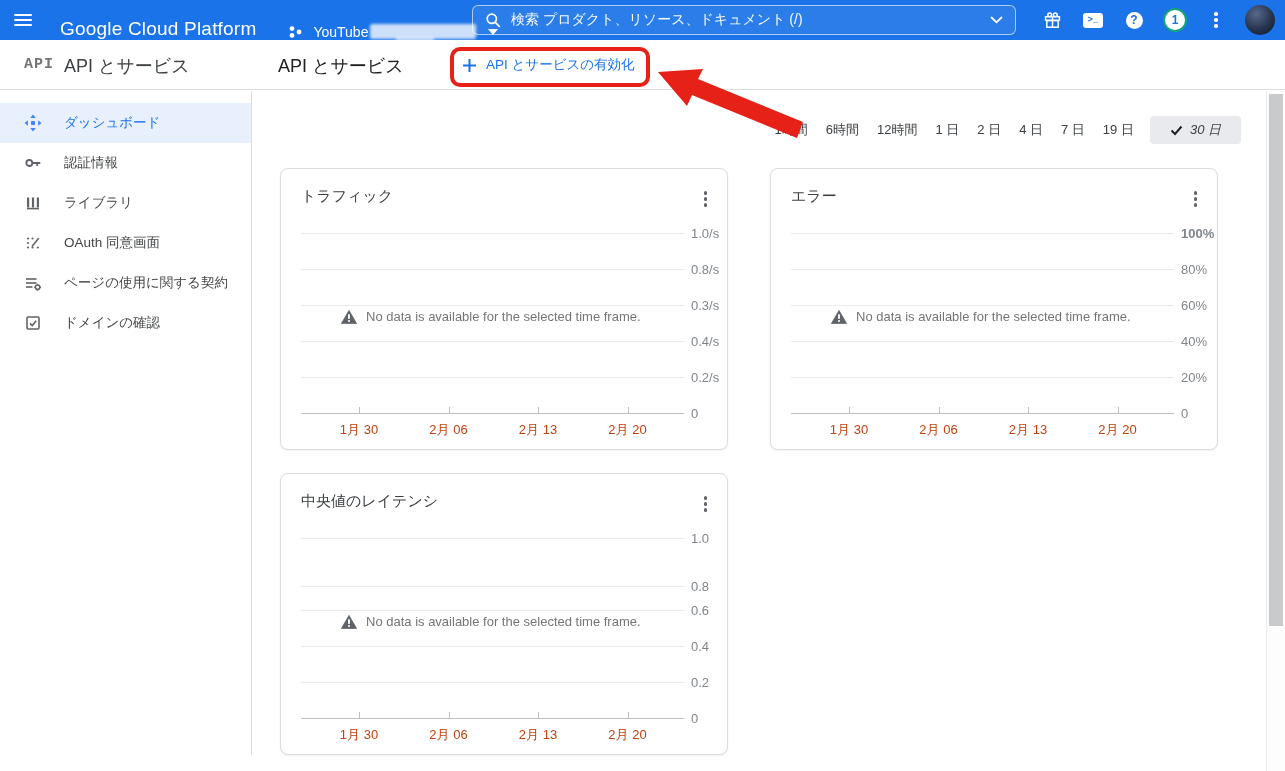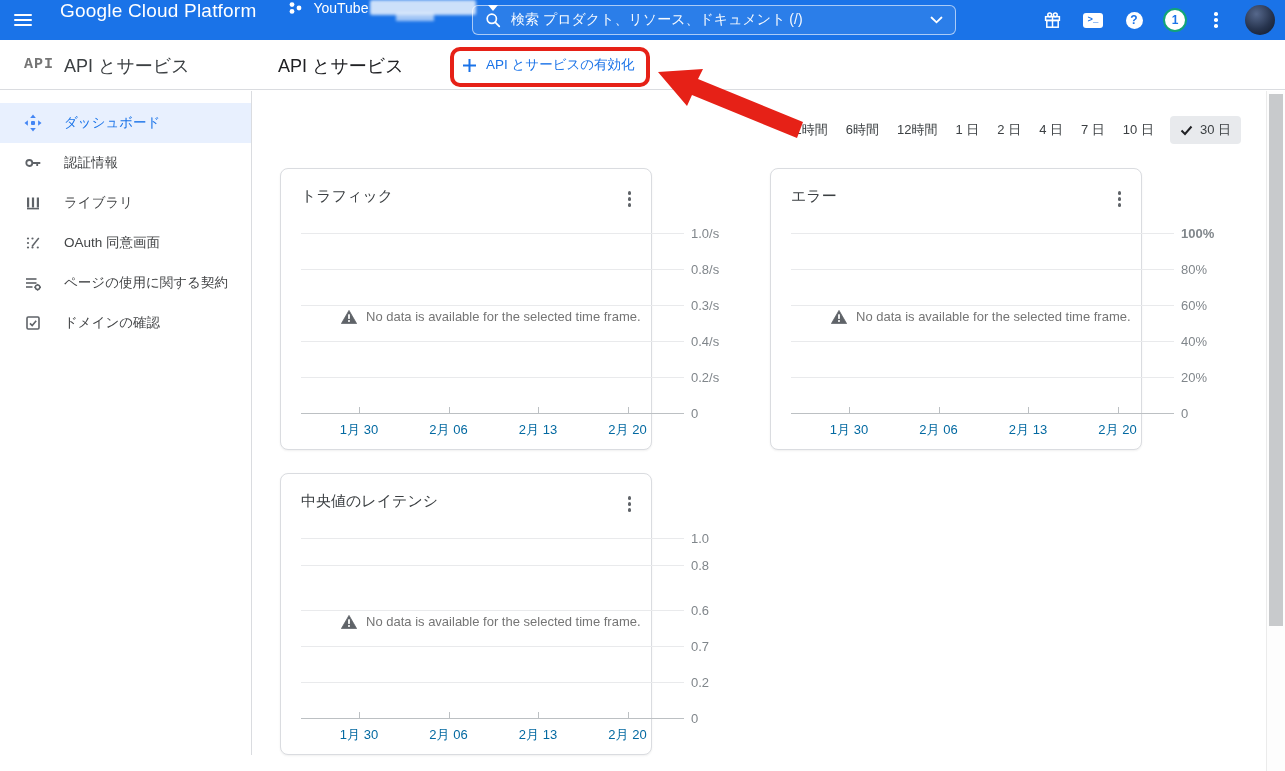"Google Cloud Platform" .topbar { align-items: flex-start -> flex-end }
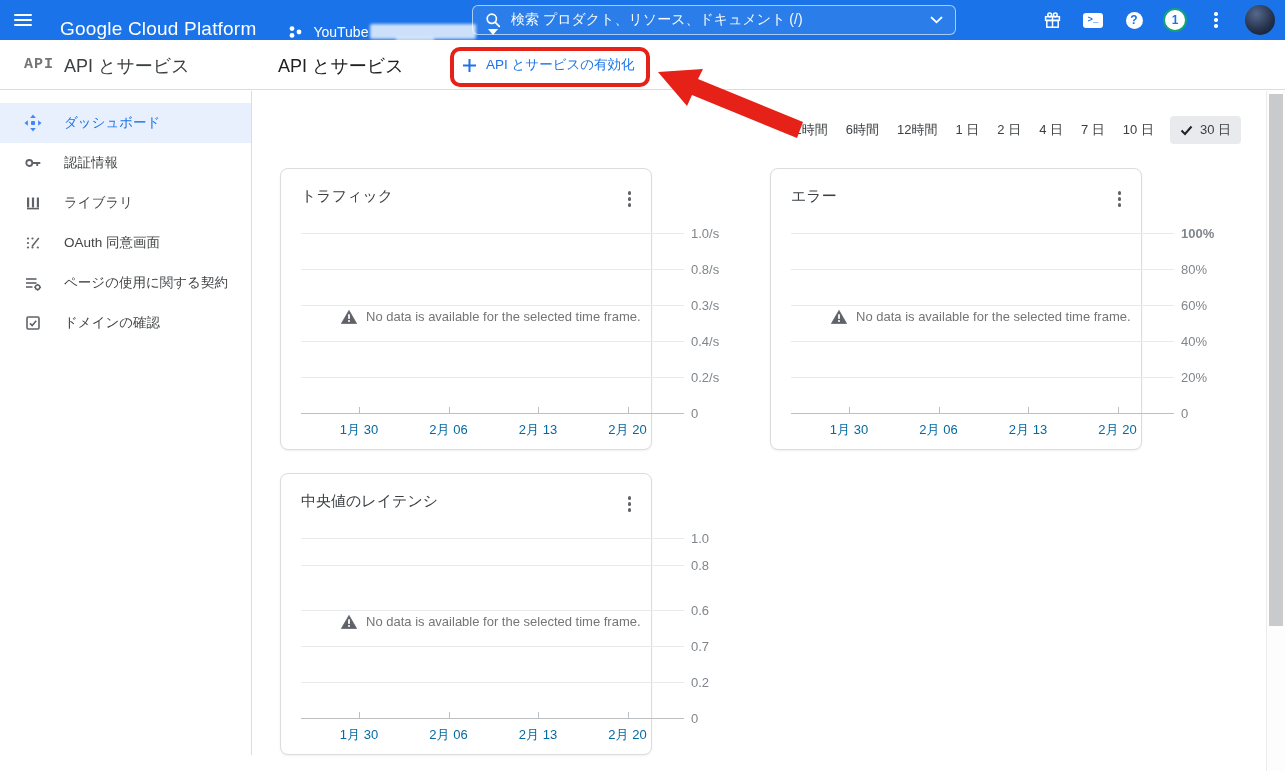"検索 プロダクト、リソース、ドキュメント (/)" .searchbox { width: 484px -> 544px }
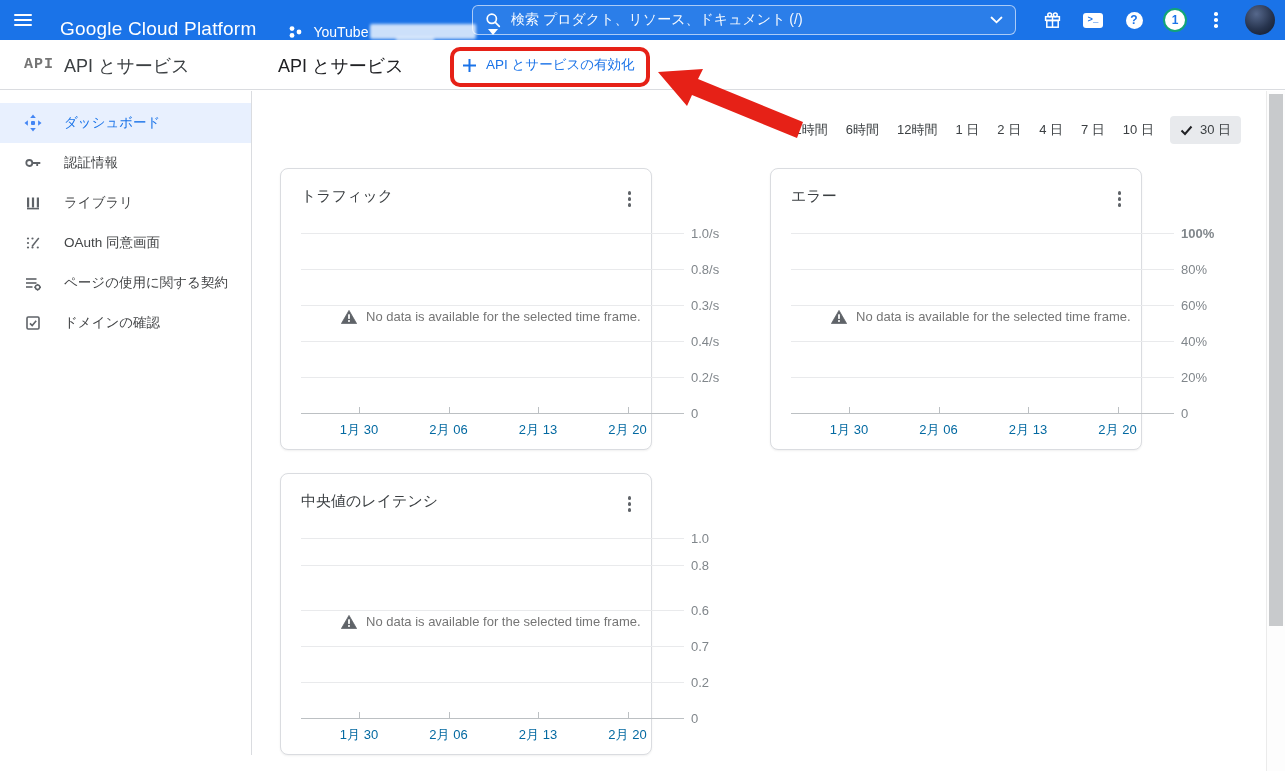"10 日" span.trange { text: 10 -> 19 }
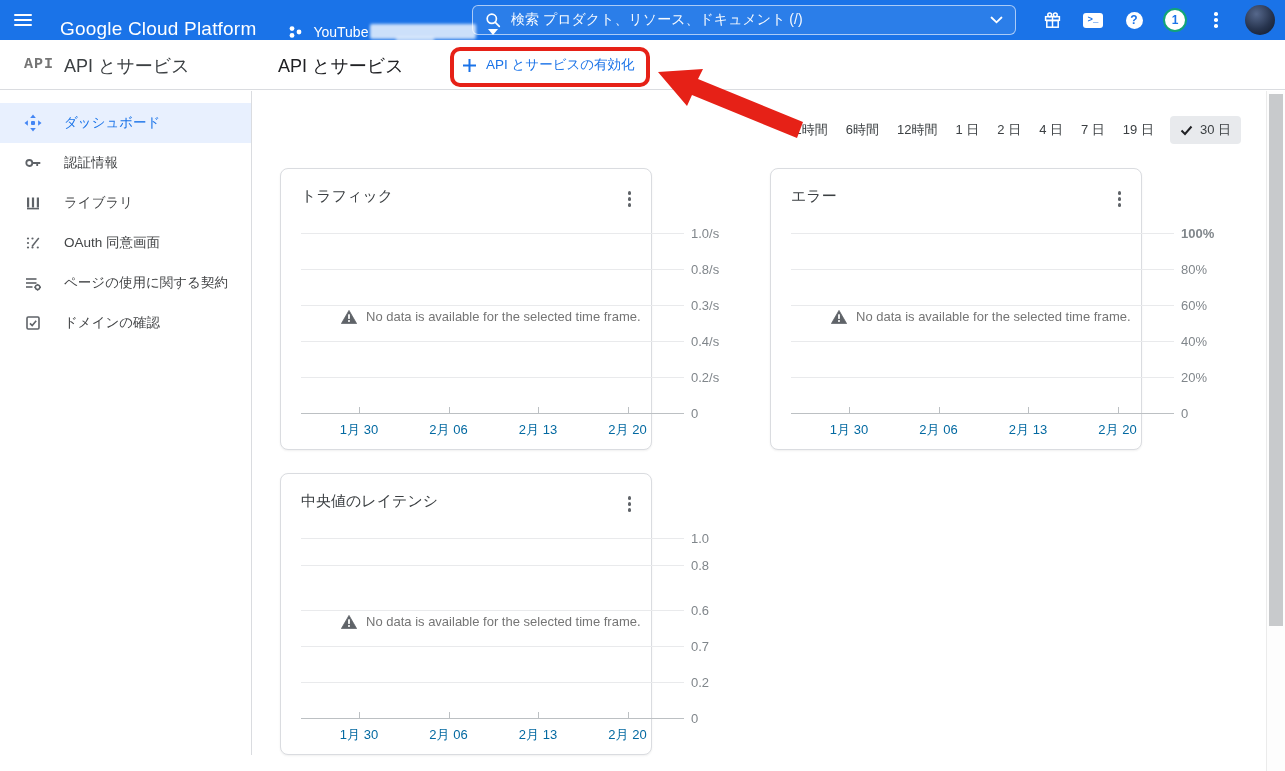"30 日" .trange.chip { font-style: none -> italic; padding: 5px 10px -> 5px 20px }
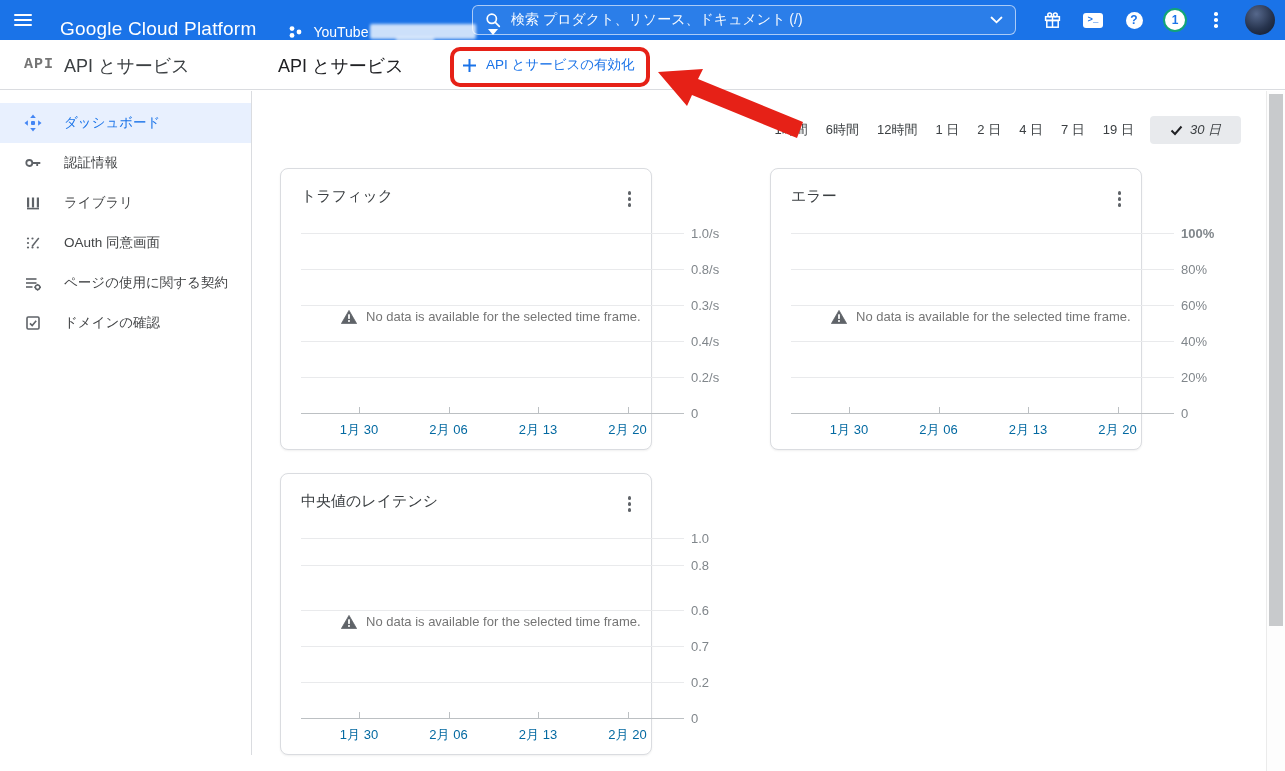"トラフィック" .card { width: 372px -> 448px }
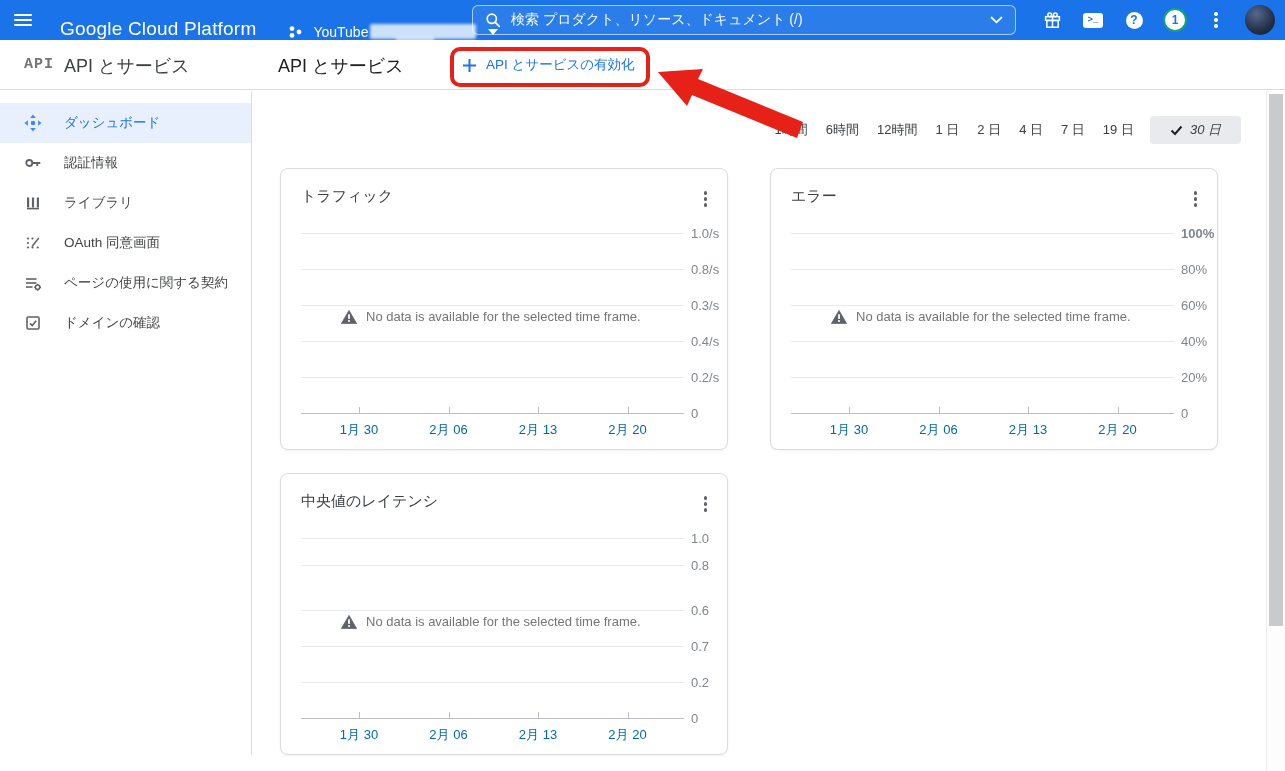"1月 30" .xlab { color: #0369a1 -> #c2410c }
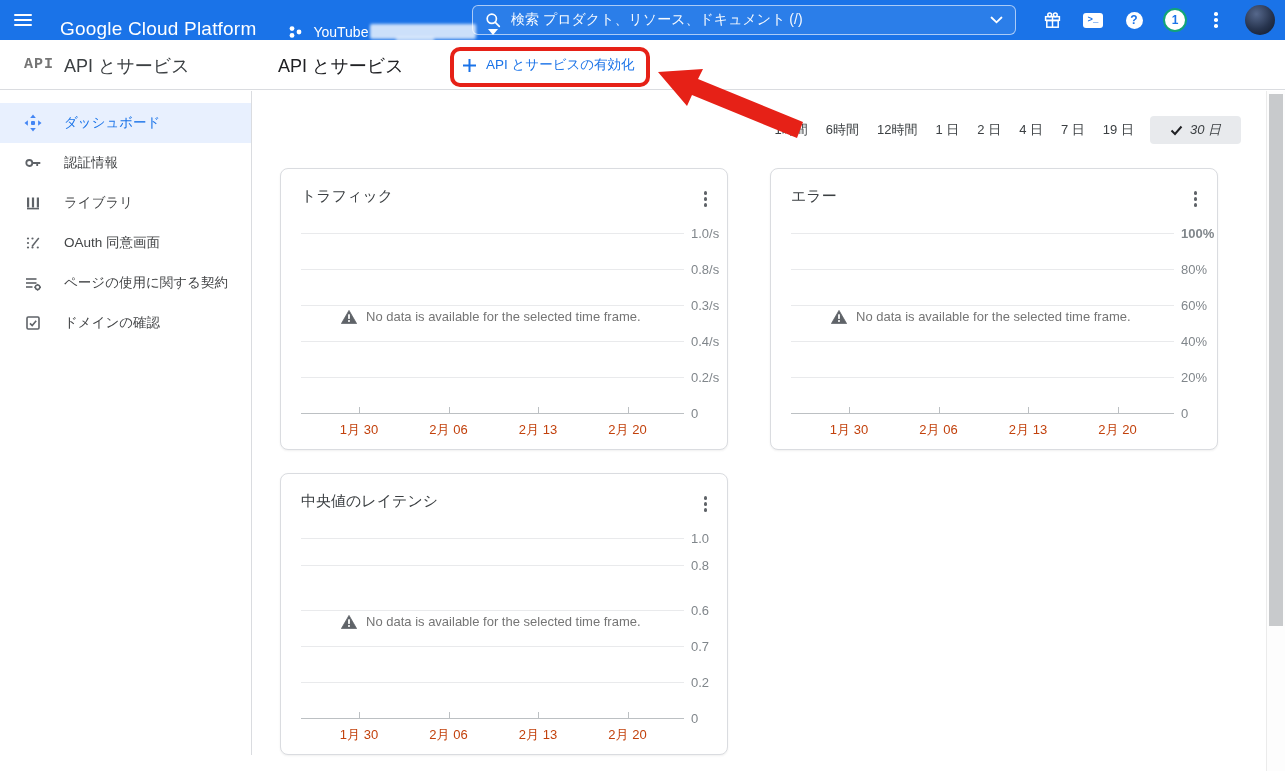"0.8" div.gridline { top: 27px -> 48px }
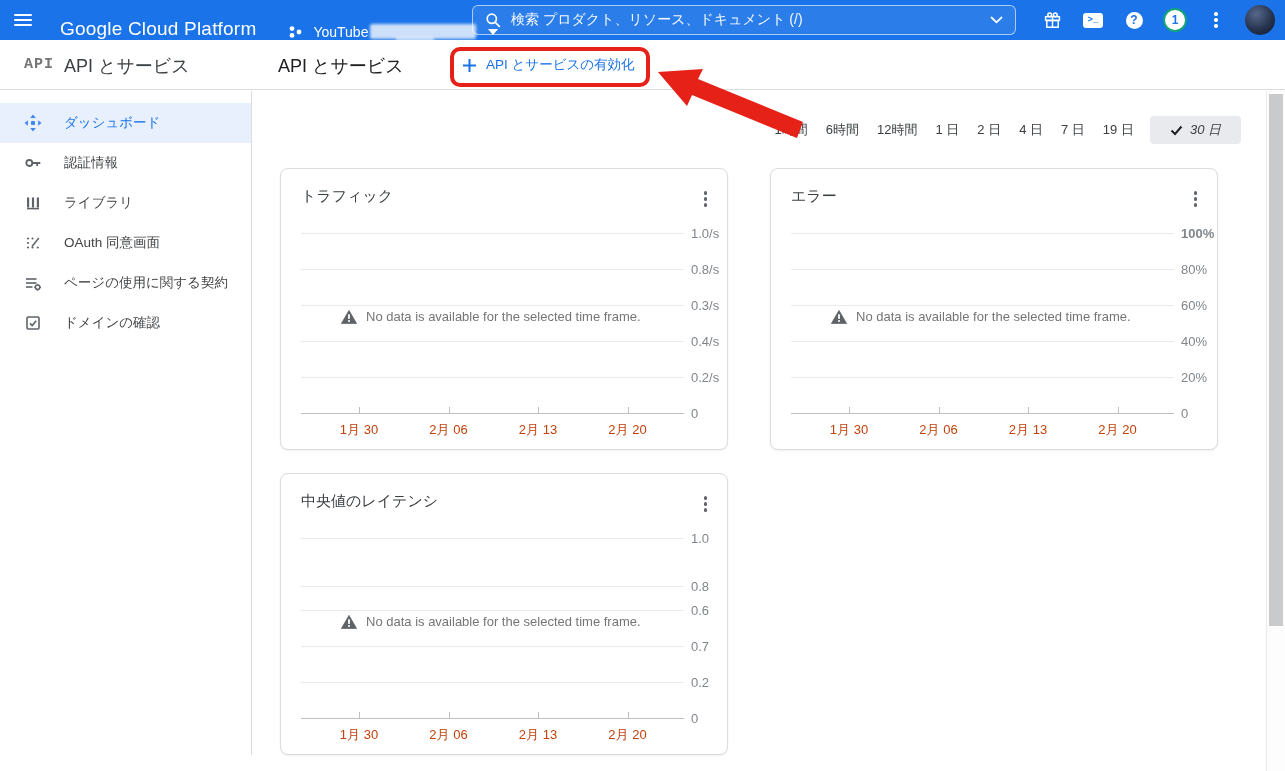"0.7" span.ylab { text: 0.7 -> 0.4 }
